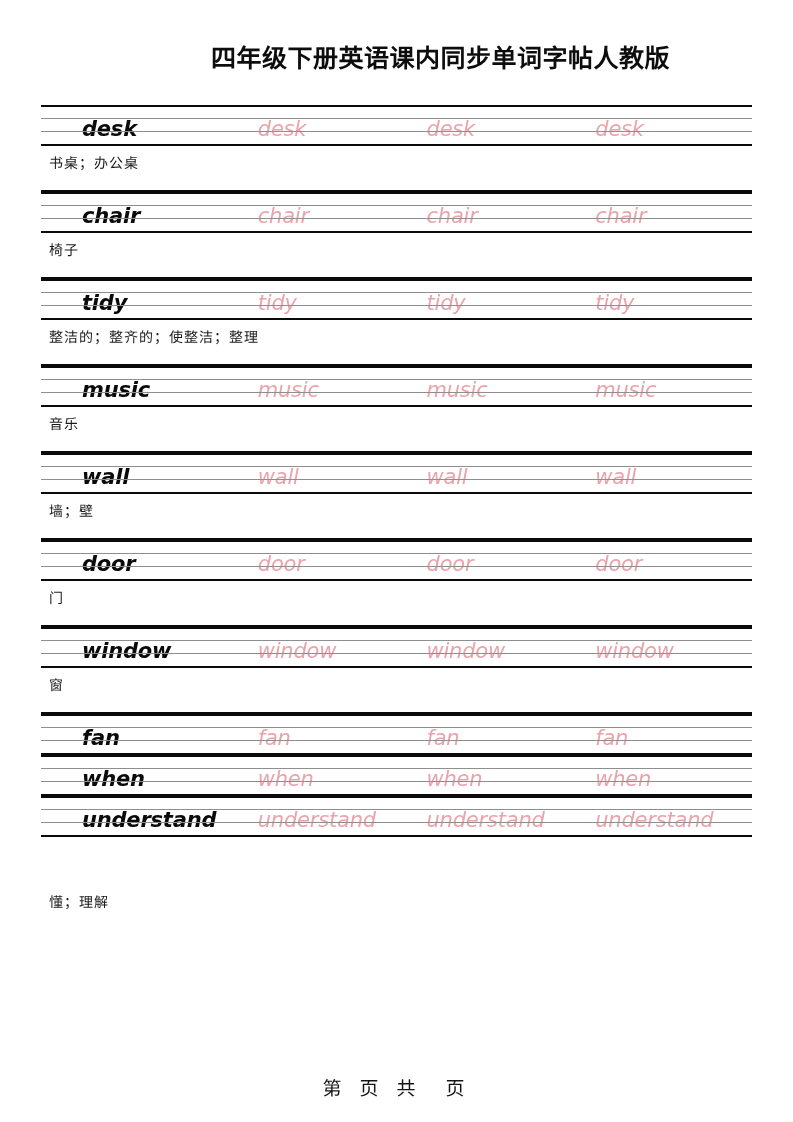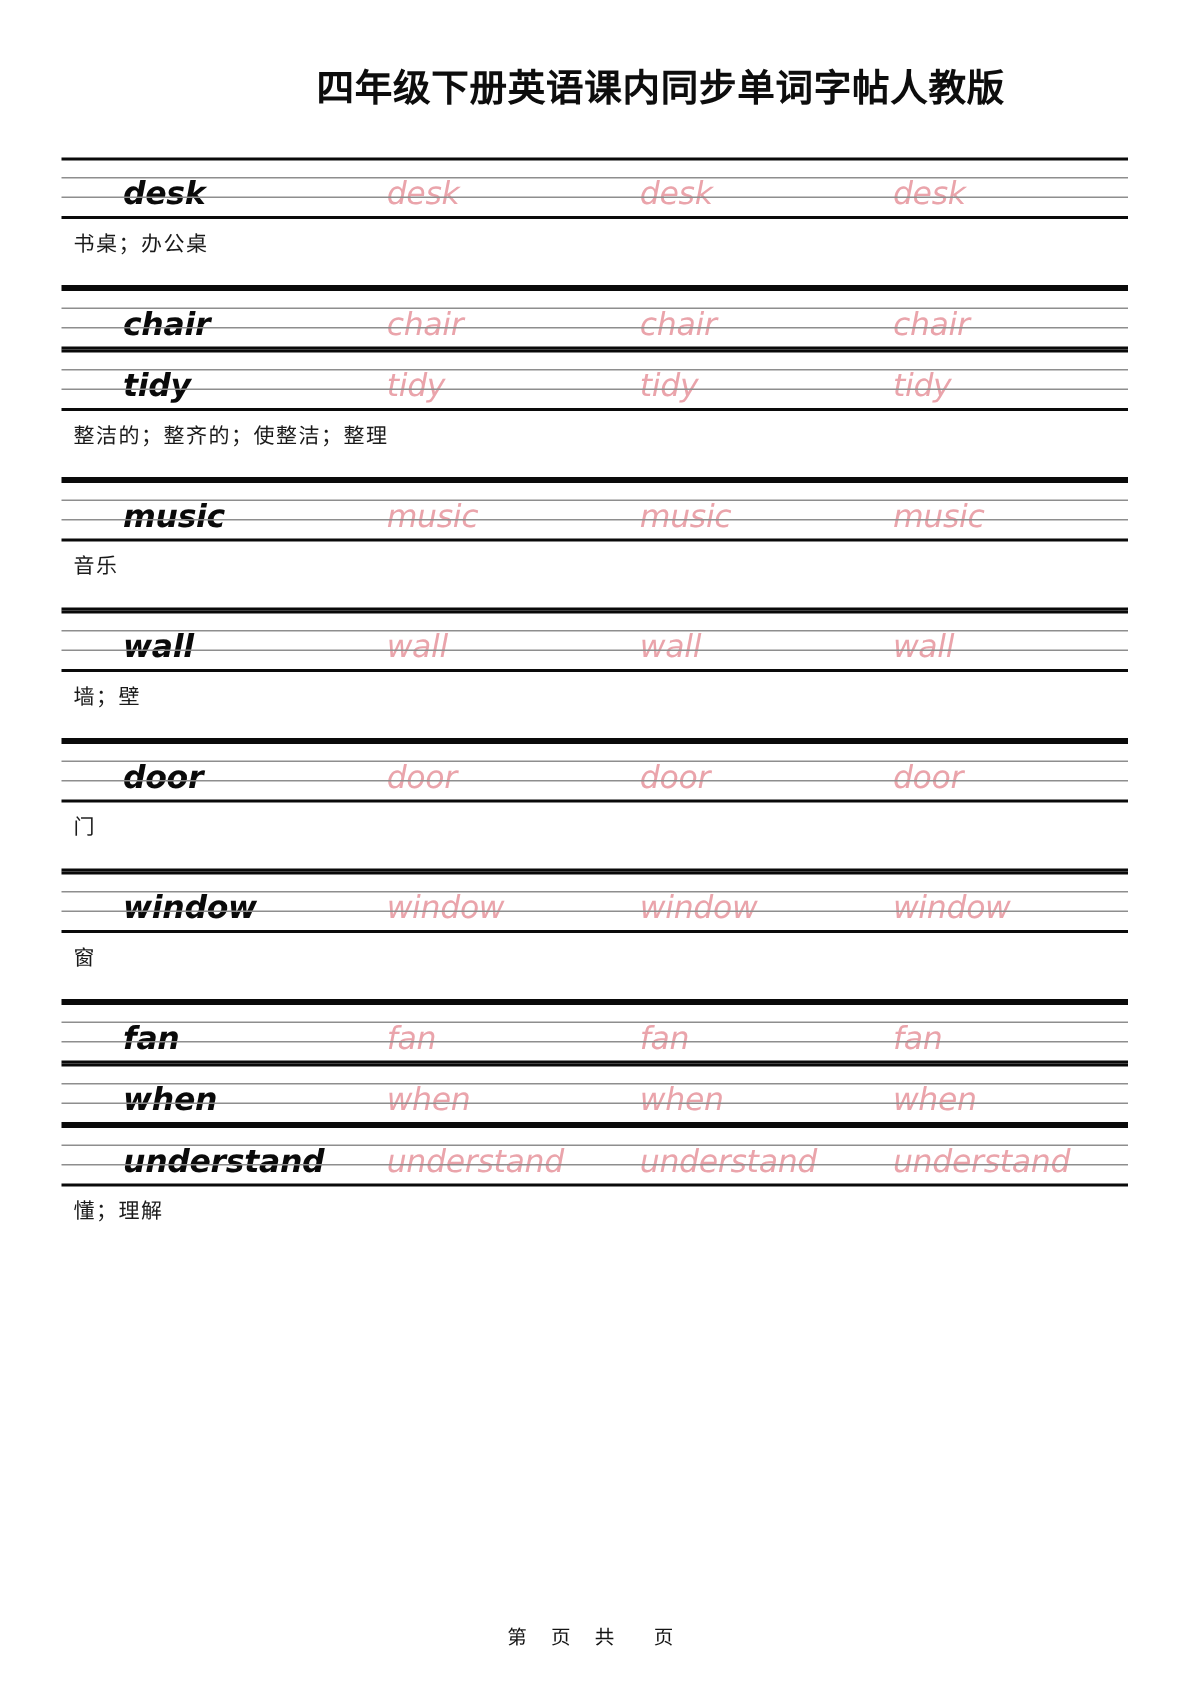"椅子" div.meaning { html: none -> <div> <span>椅子</span> </div> }
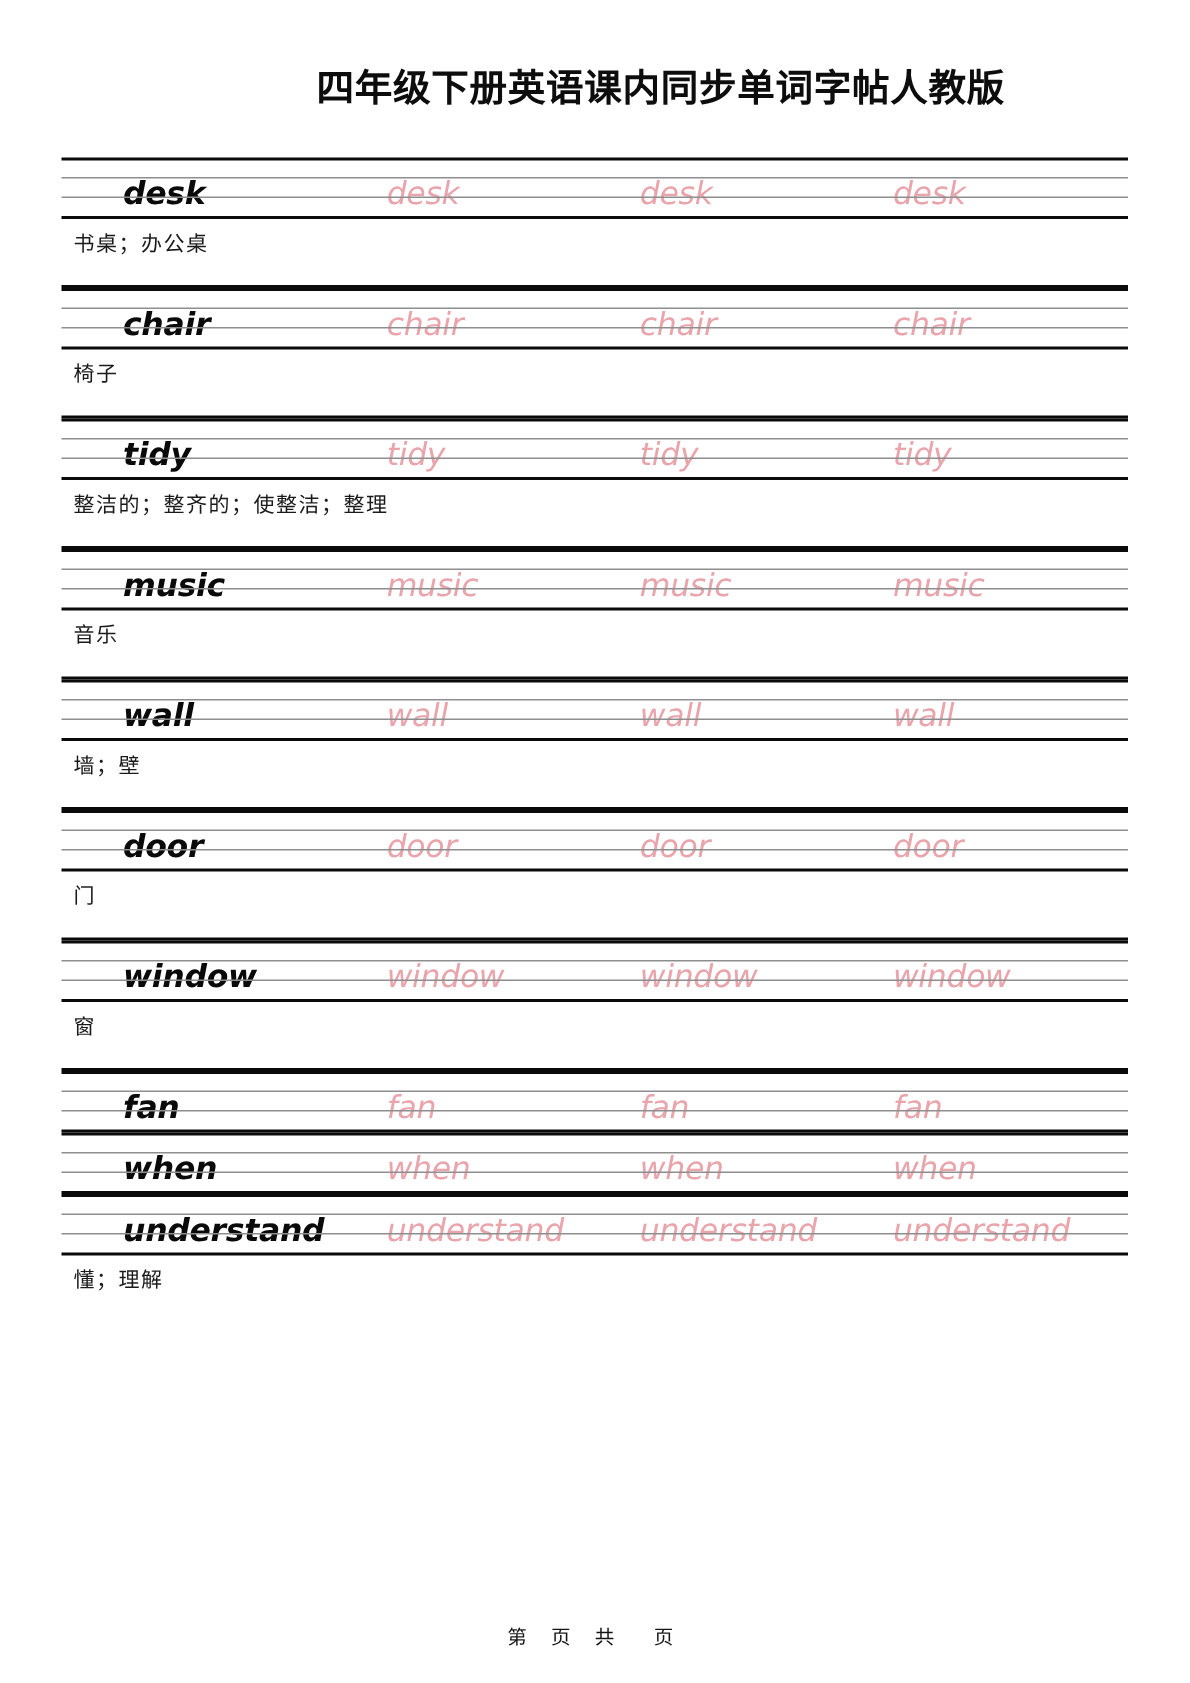"懂；理解" .entry:last-child .meaning { margin-top: none -> 48px }
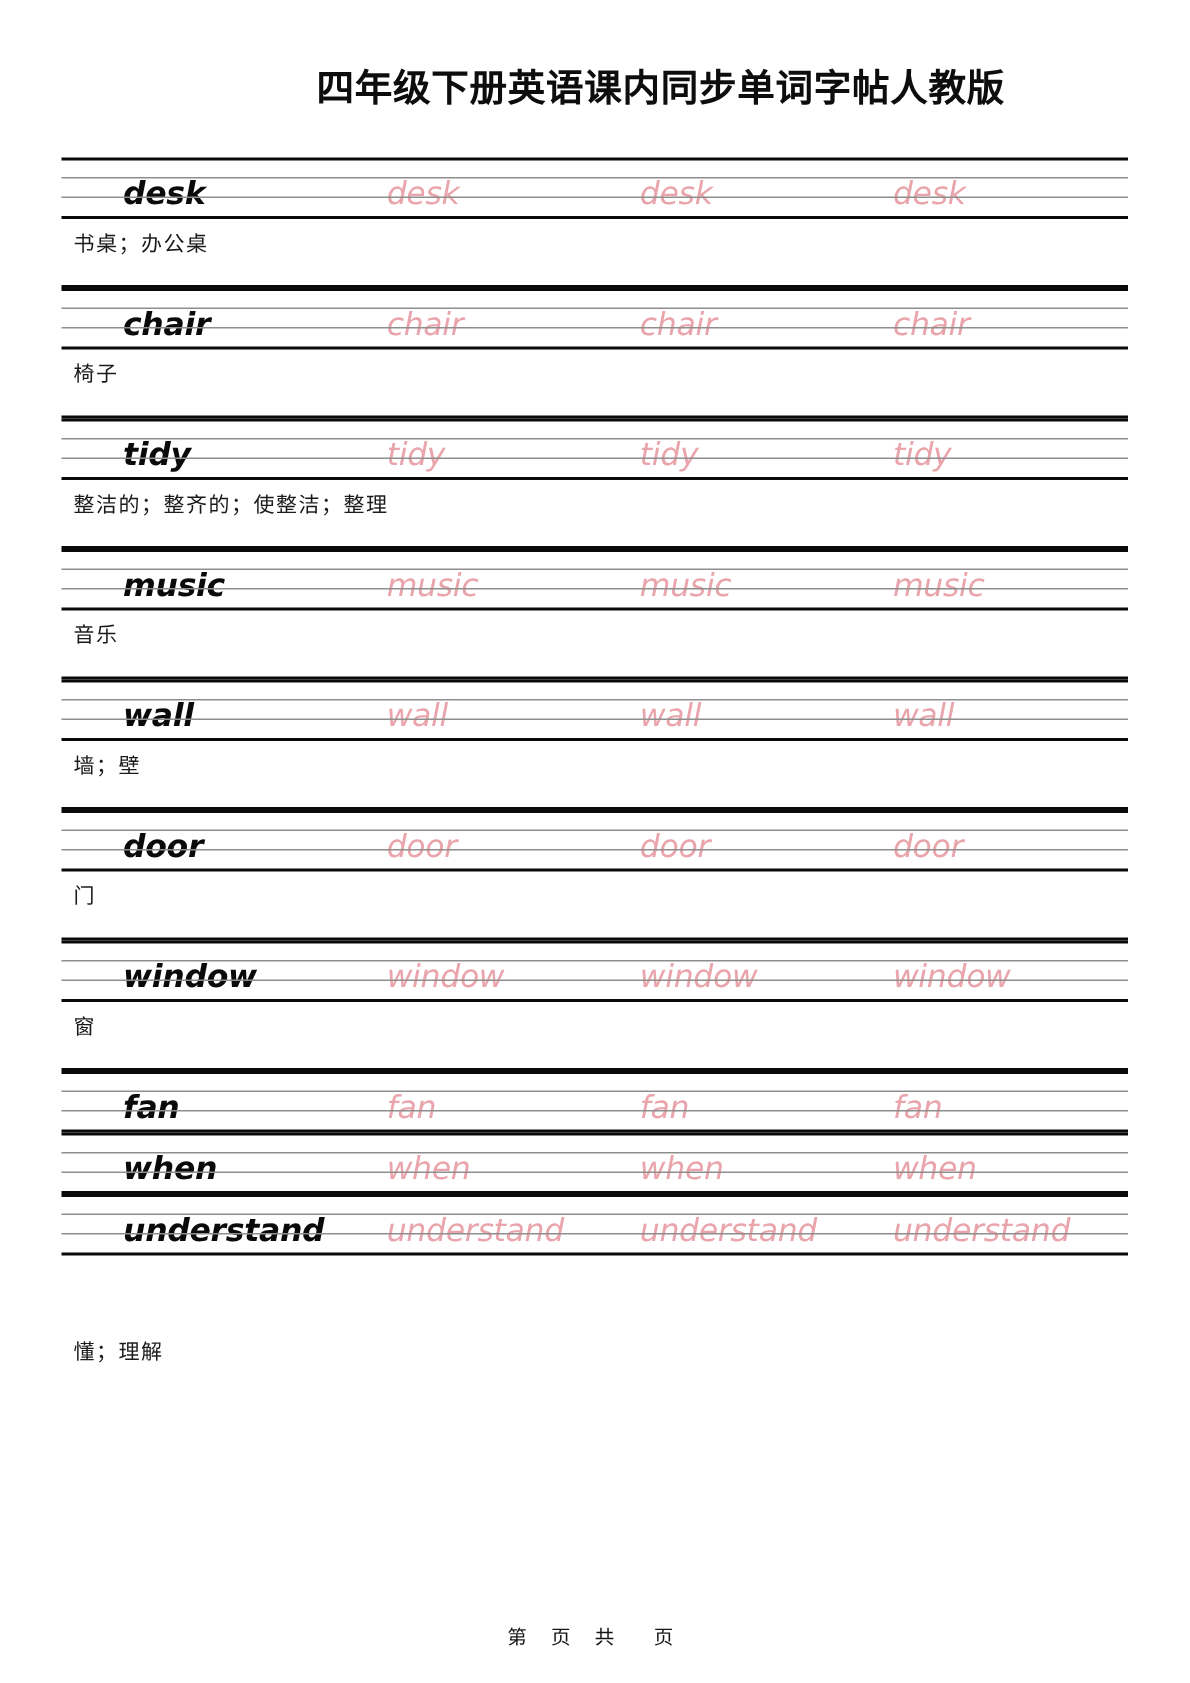"第 页 共 页" .footer { font-size: 13px -> 19px }
